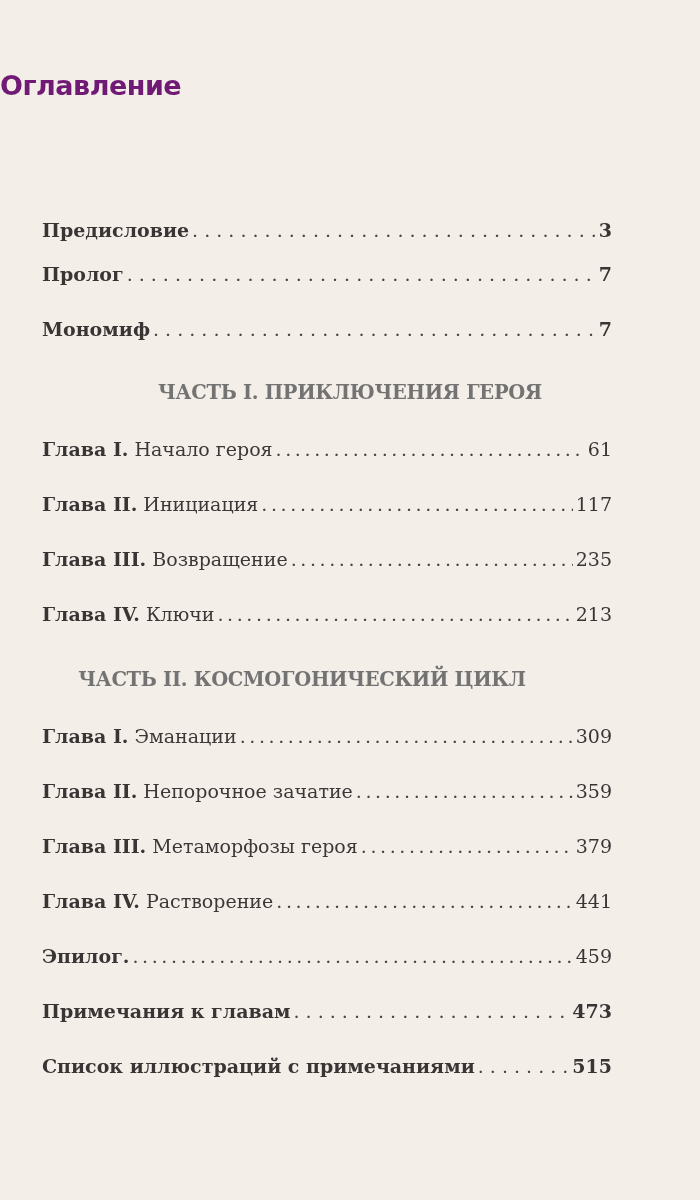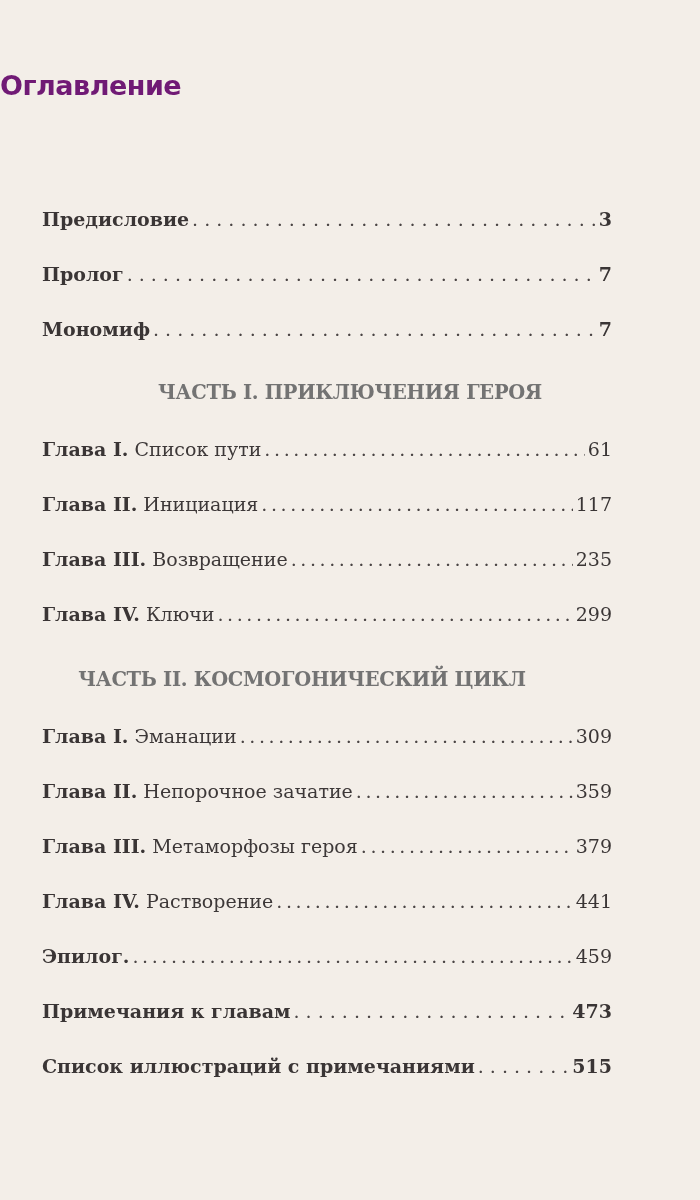"Предисловие" div.row { top: 207px -> 218px }
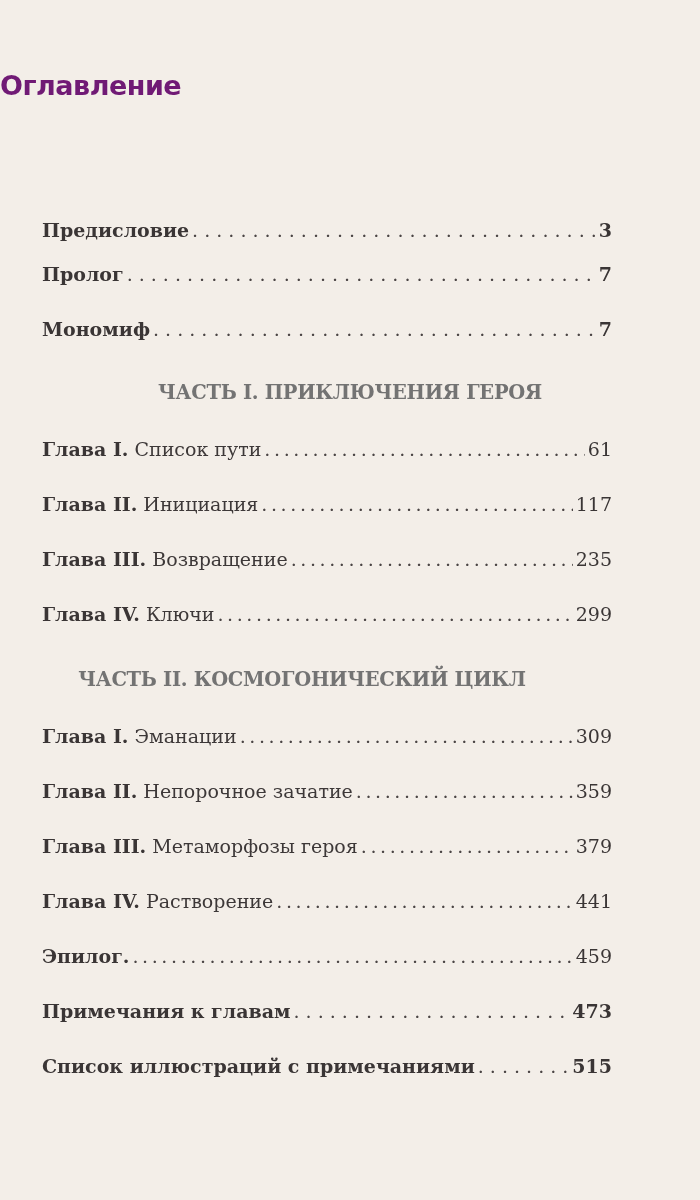"Список пути" span.label-normal { text: Список пути -> Начало героя }
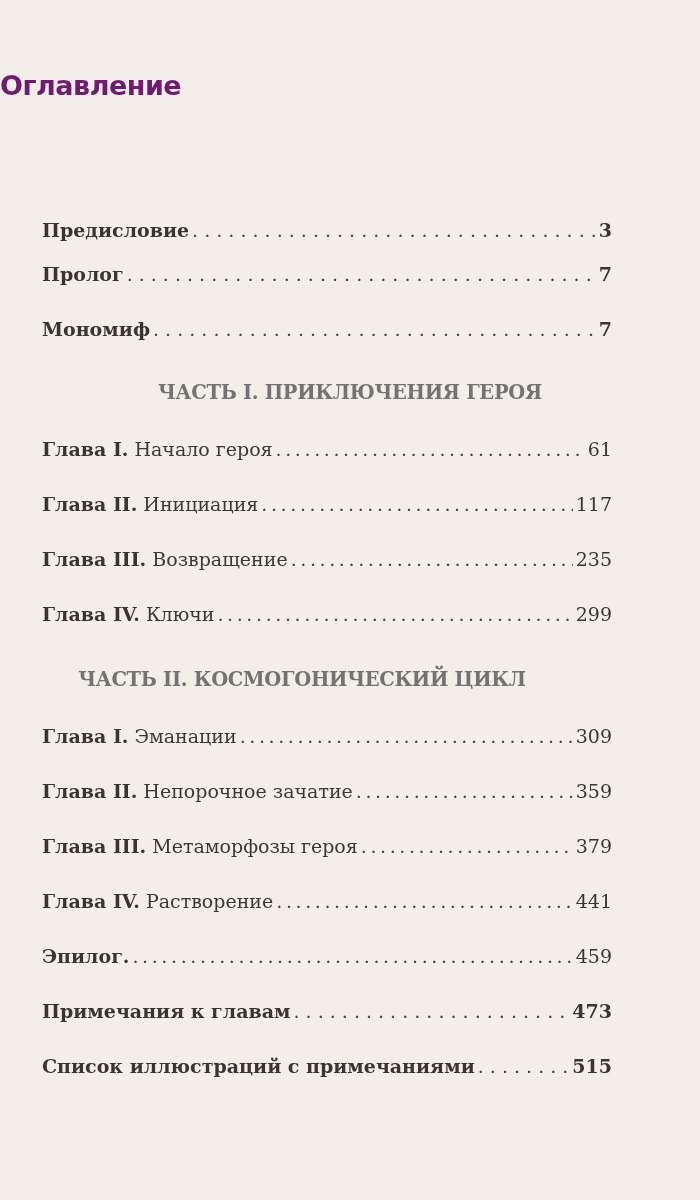"299" span.page { text: 299 -> 213 }
